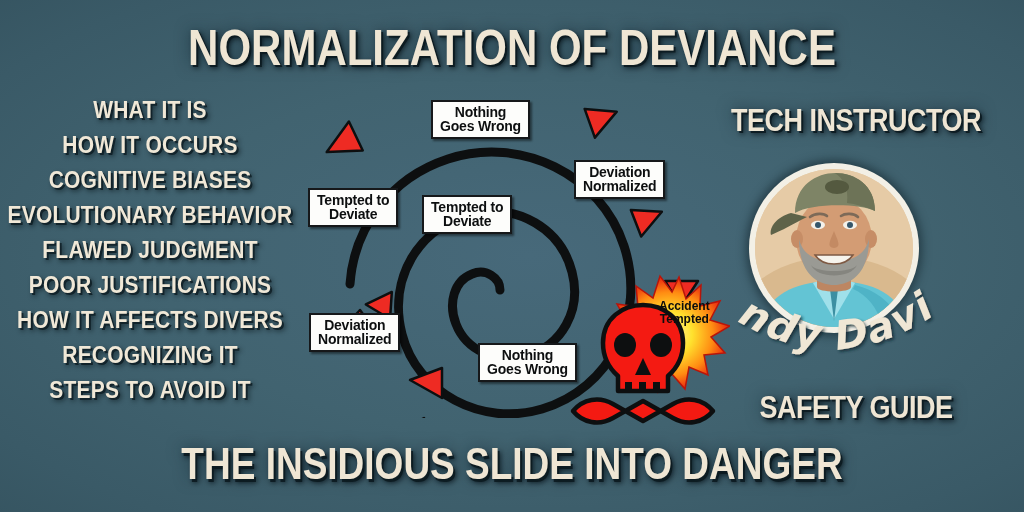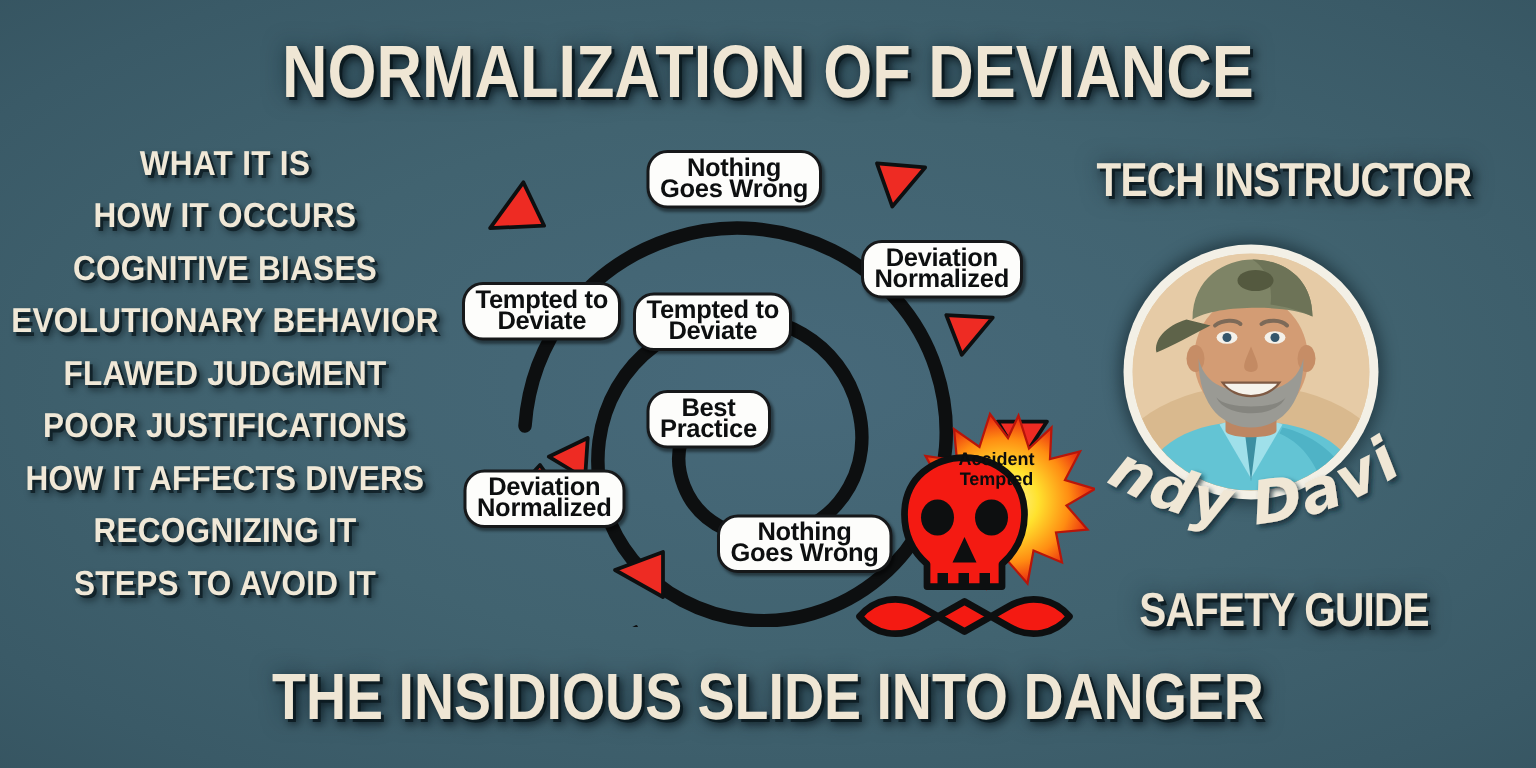"Nothing" .nodebox { border-radius: 14px -> 0; font-size: 17px -> 14px }
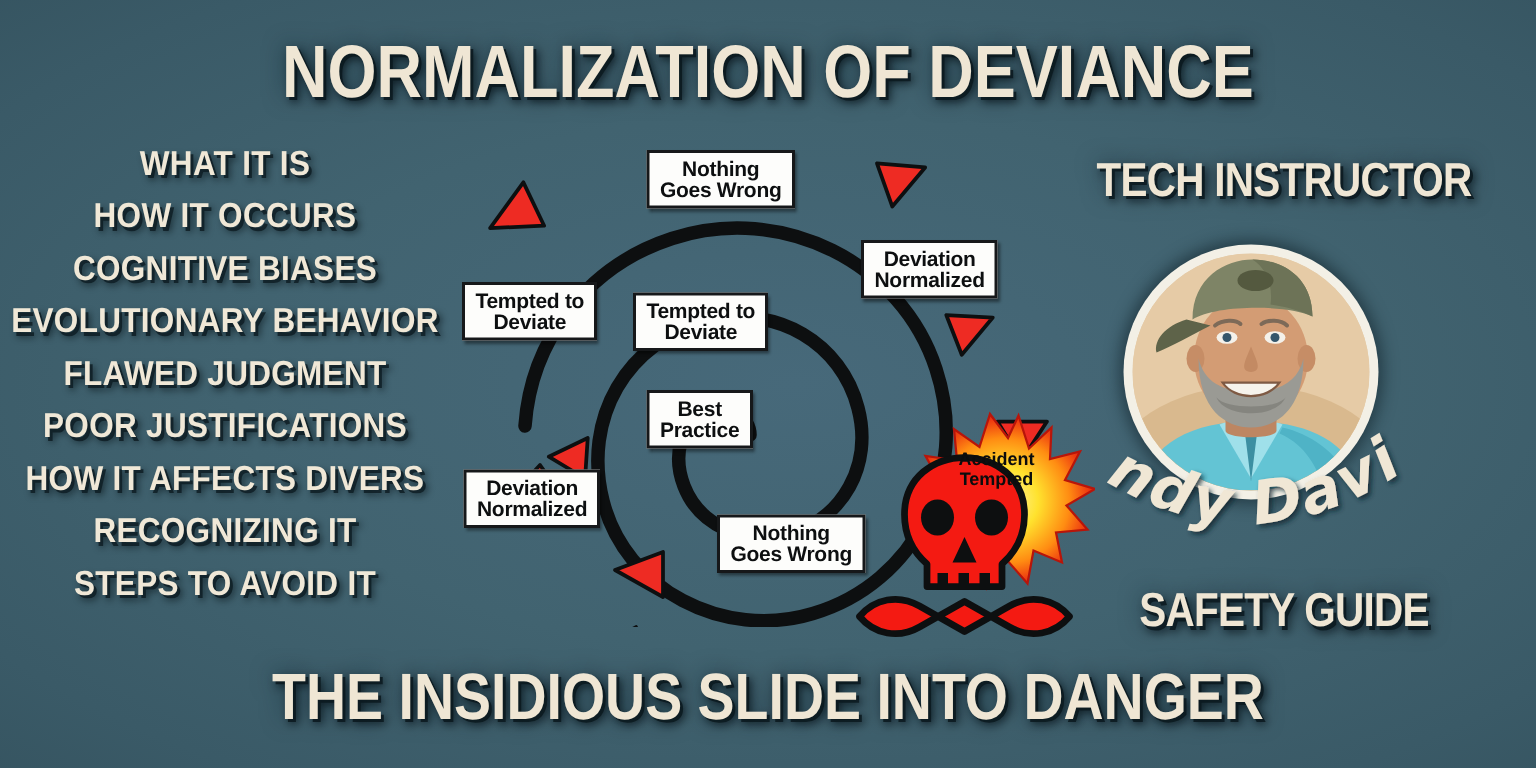"Best" div.nodebox { html: <div> <span>Best</span> <span>Practice</span> </div> -> none }
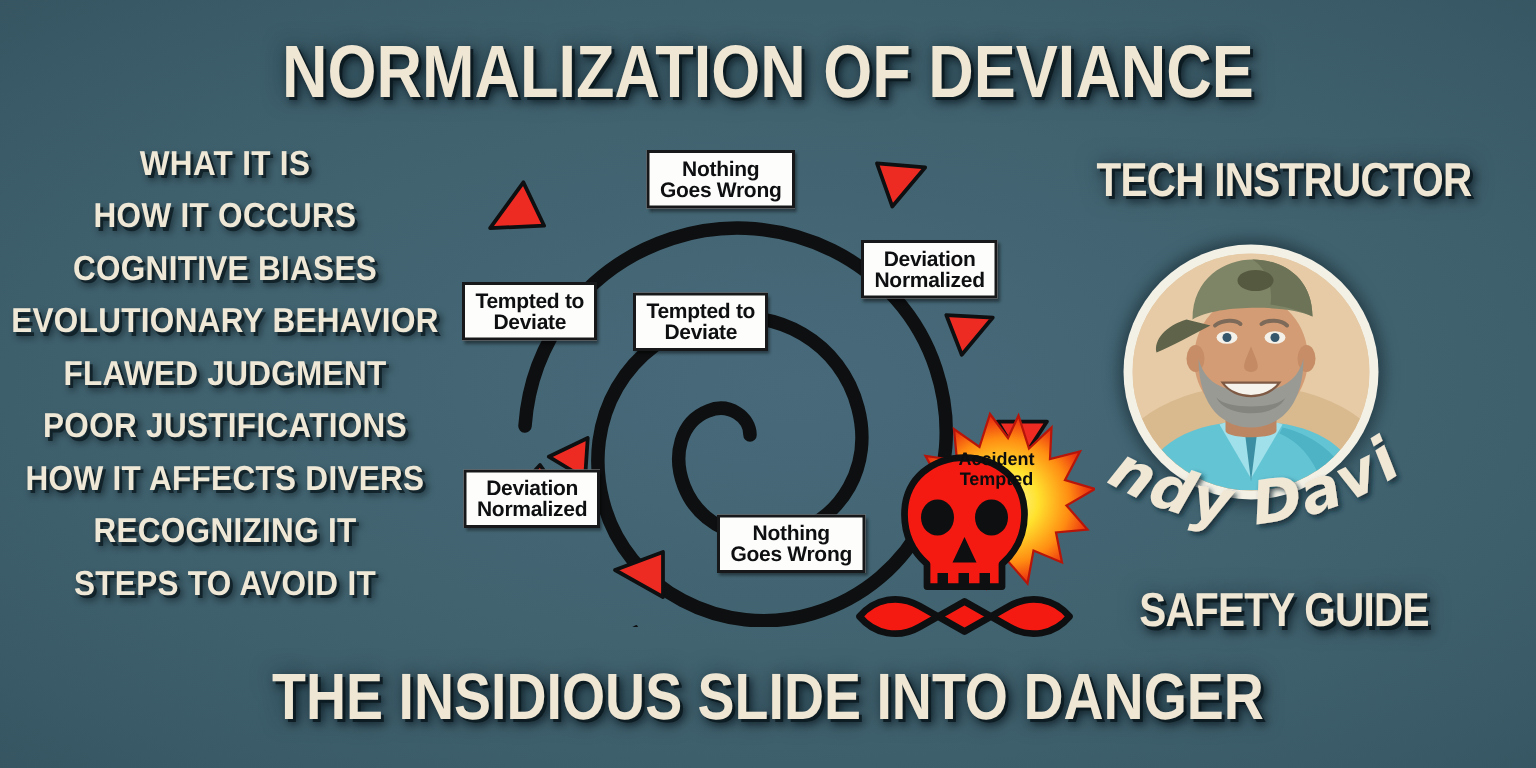"Accident" #accident-label span { margin-left: none -> 20px }
